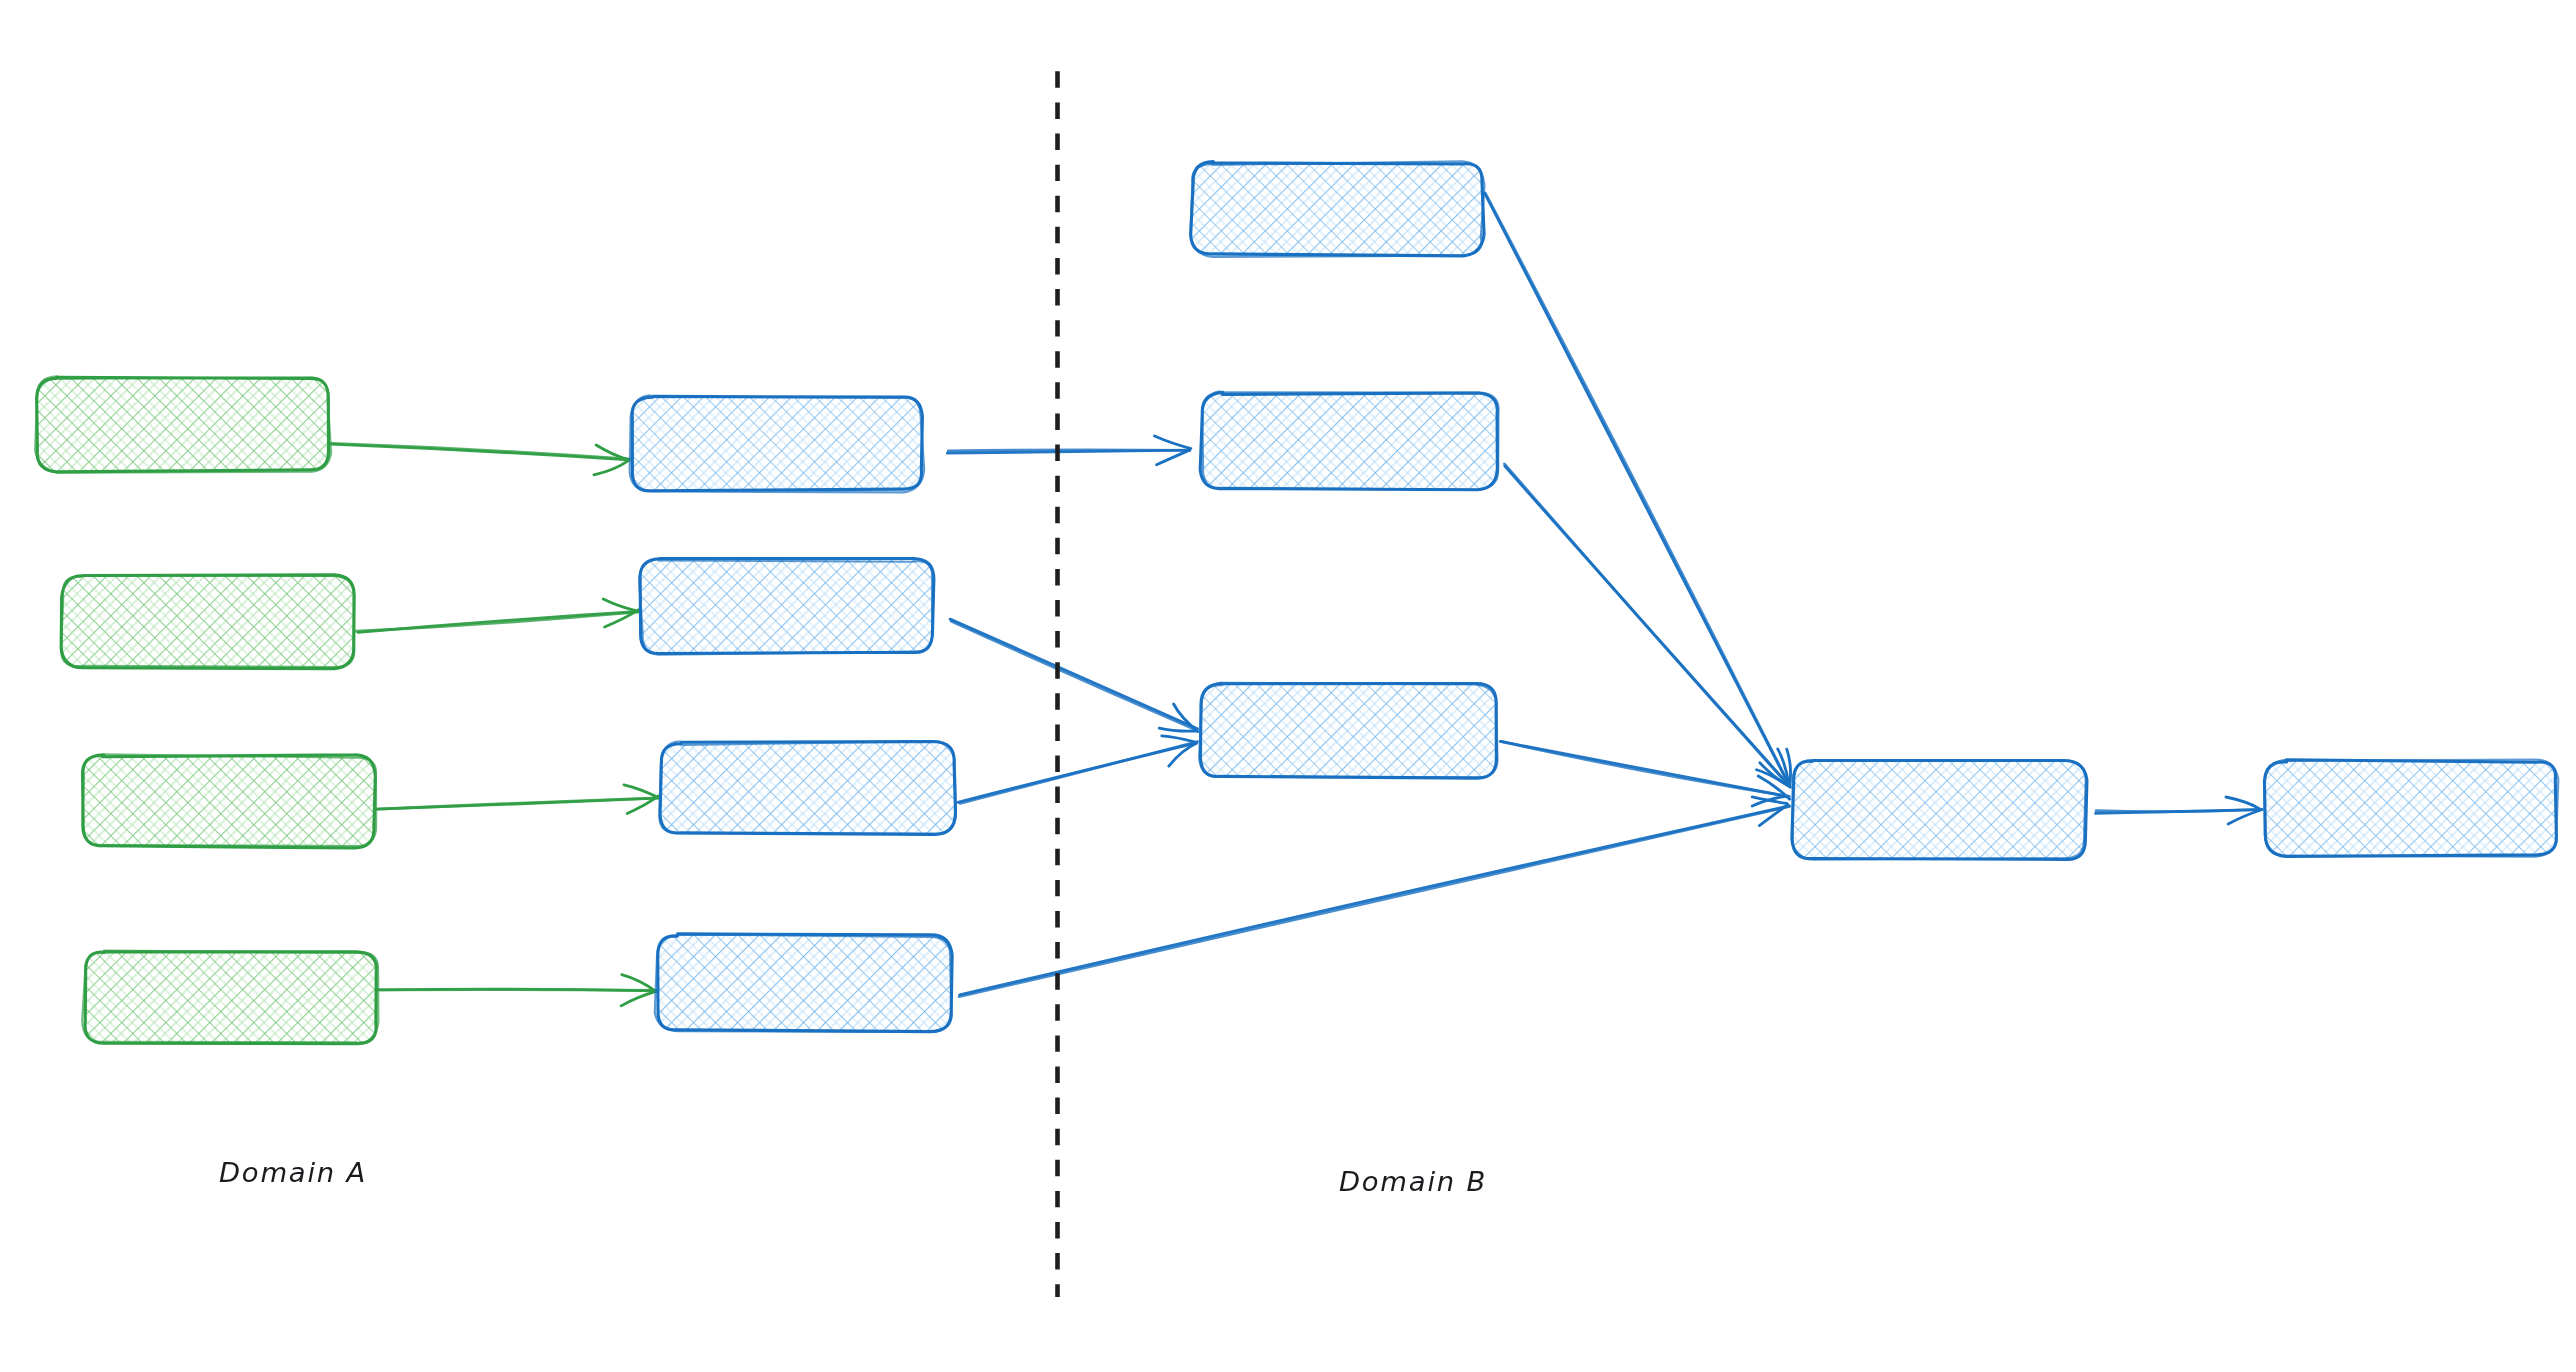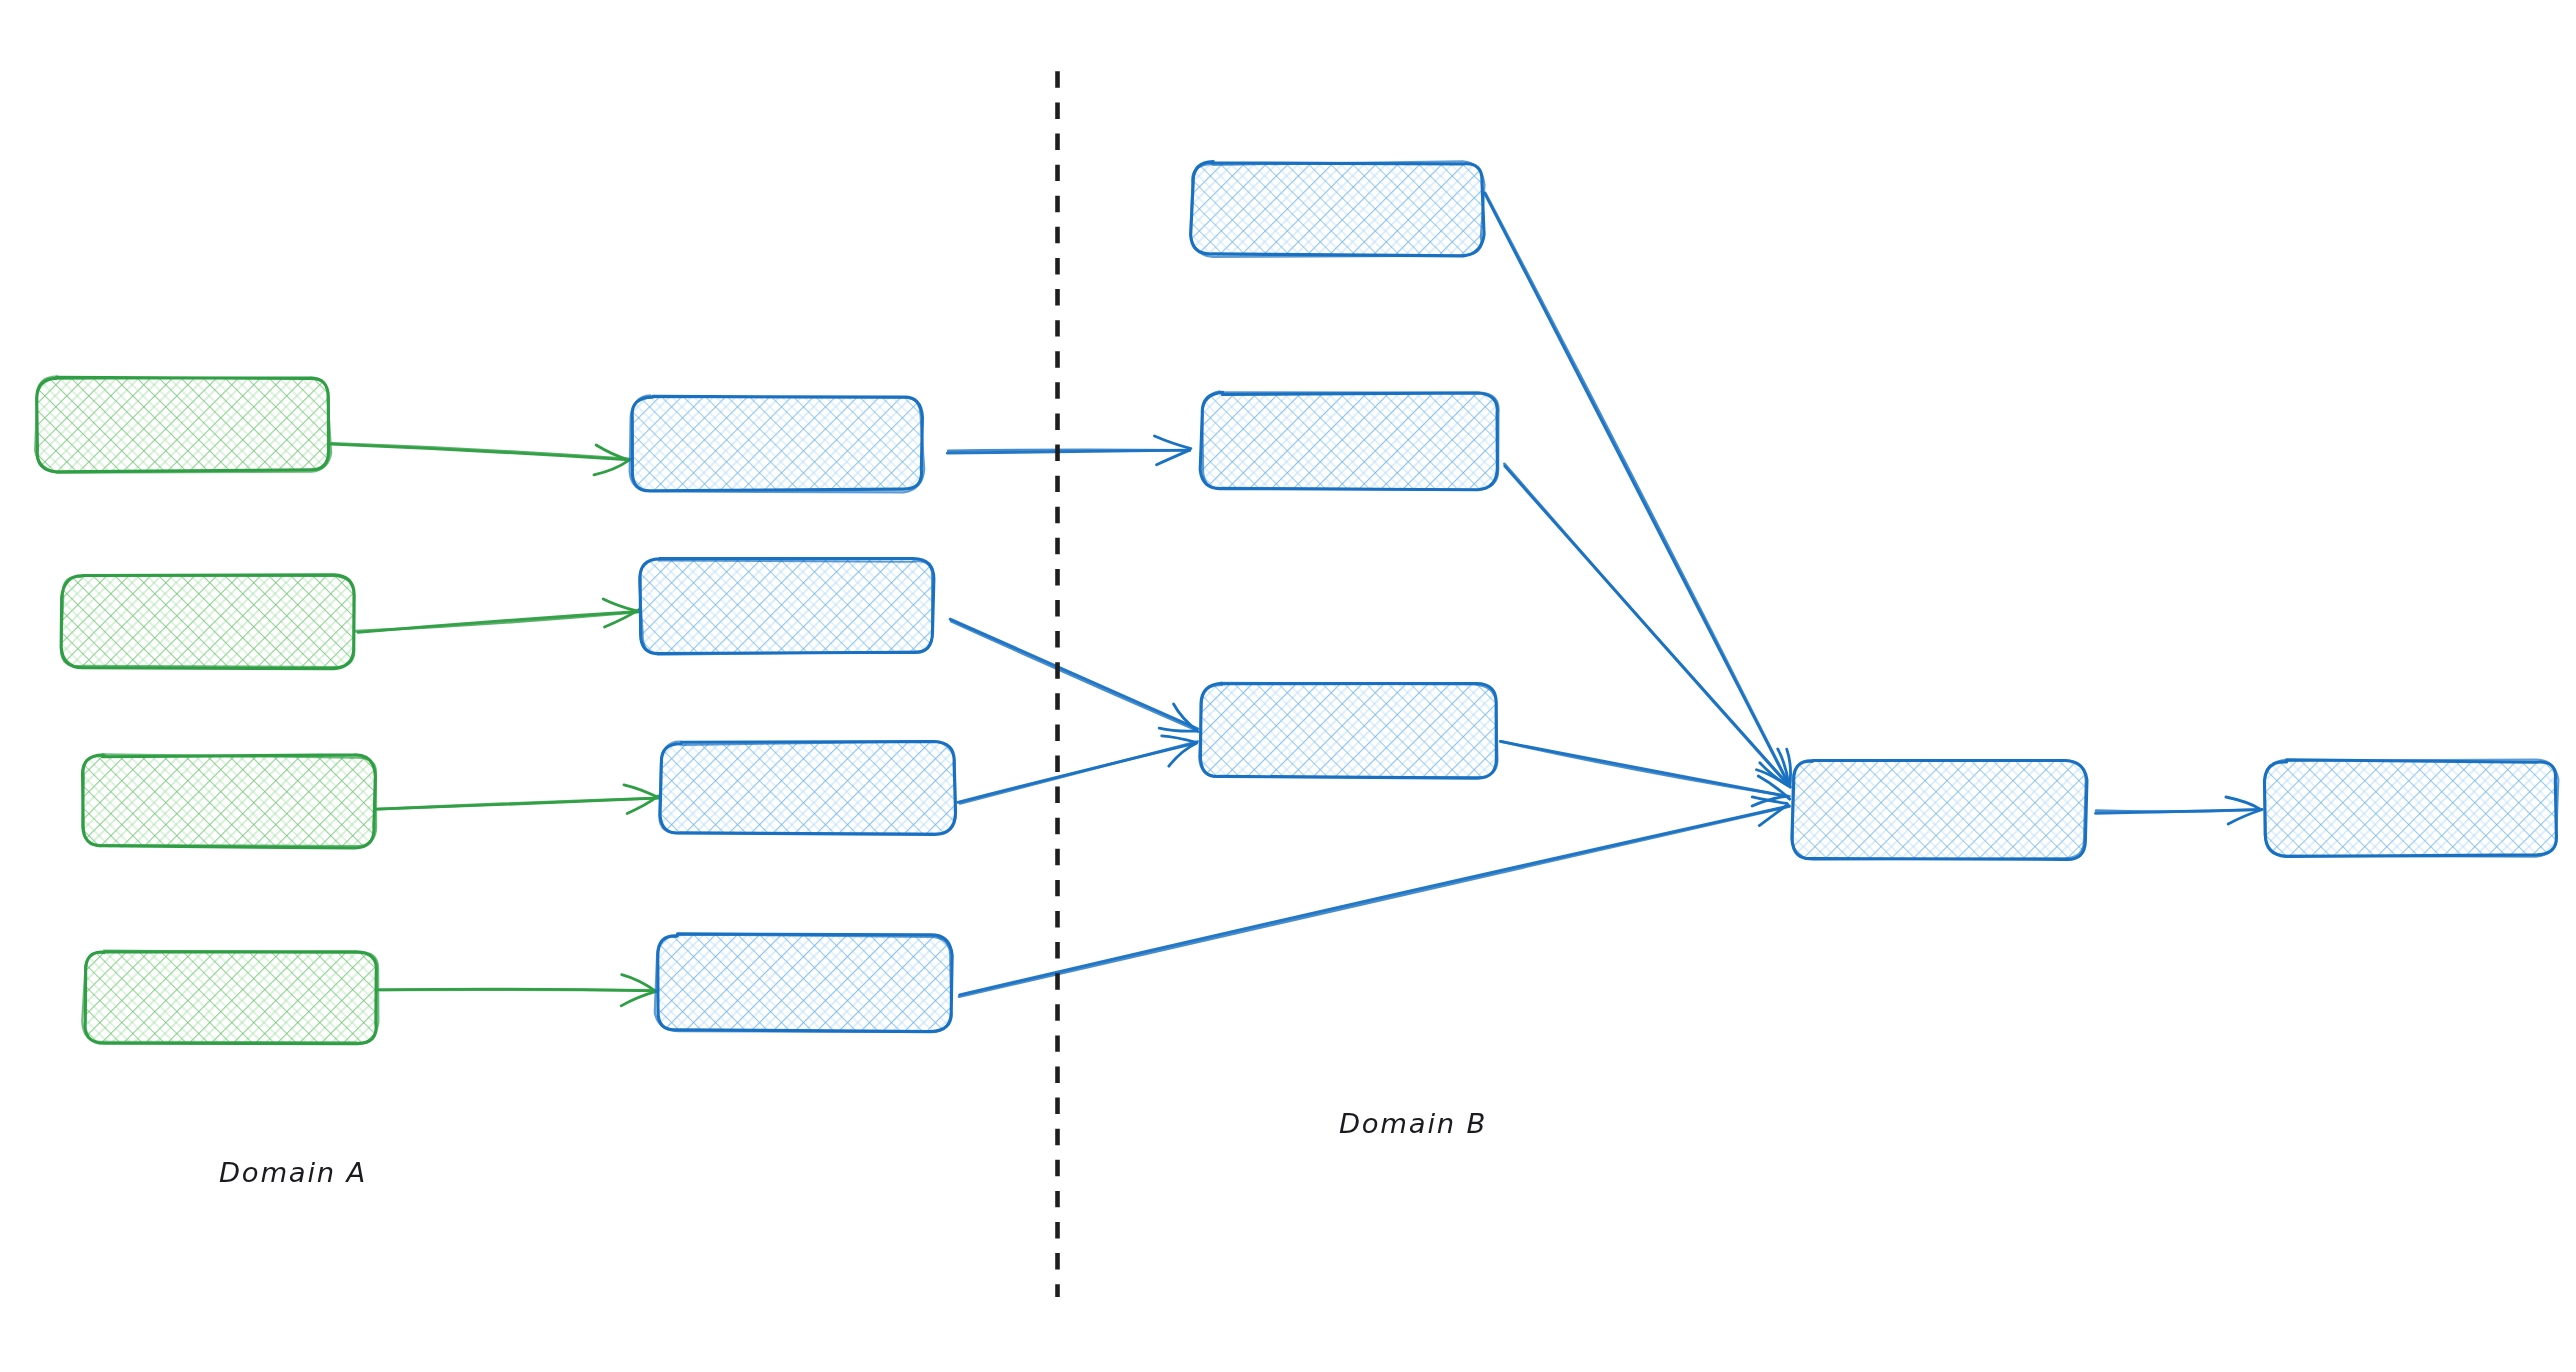"Domain B" div.domain-label { top: 1108px -> 1166px }
